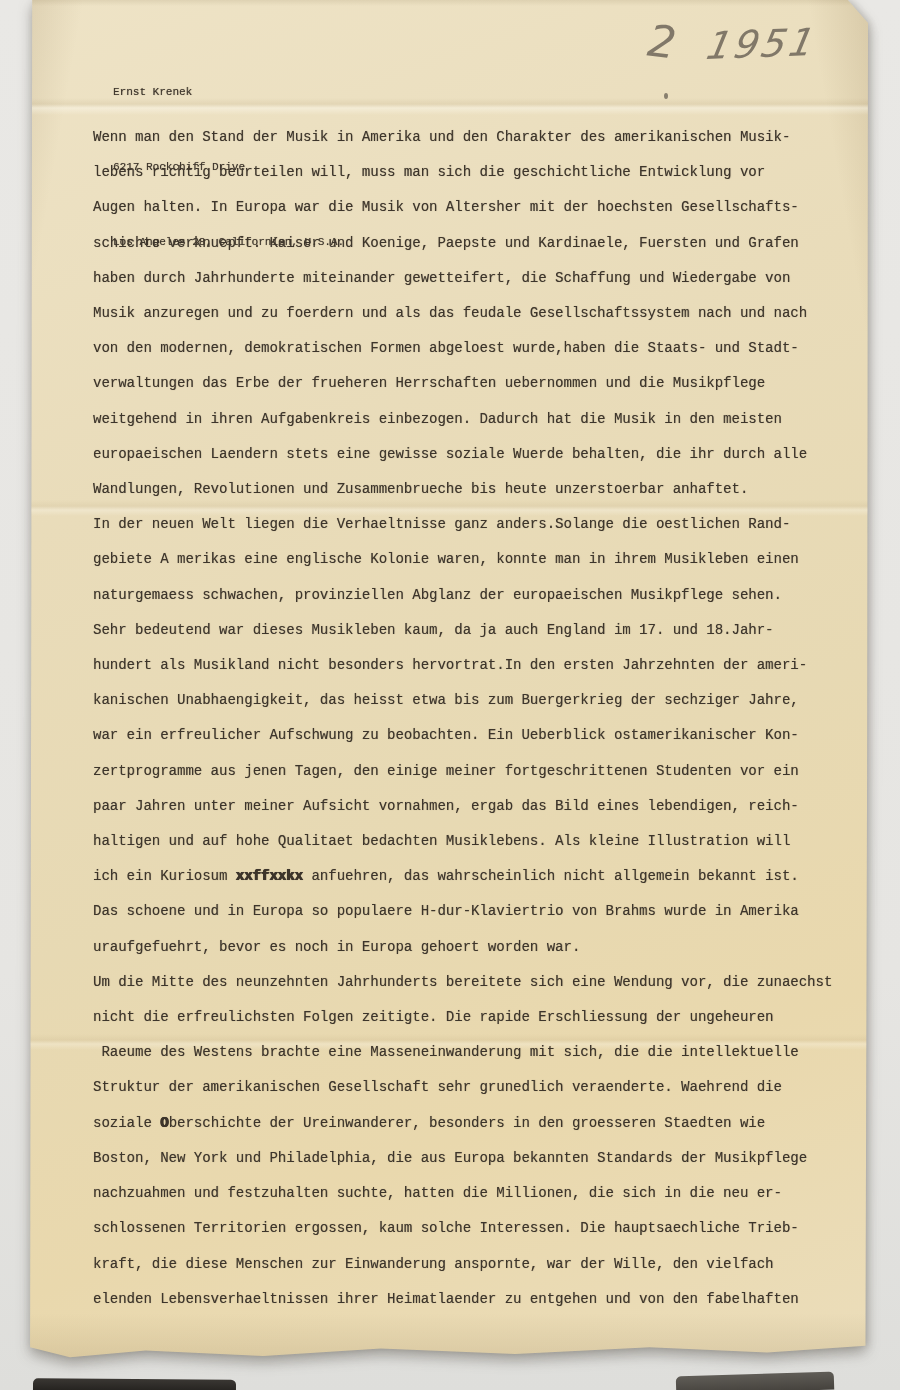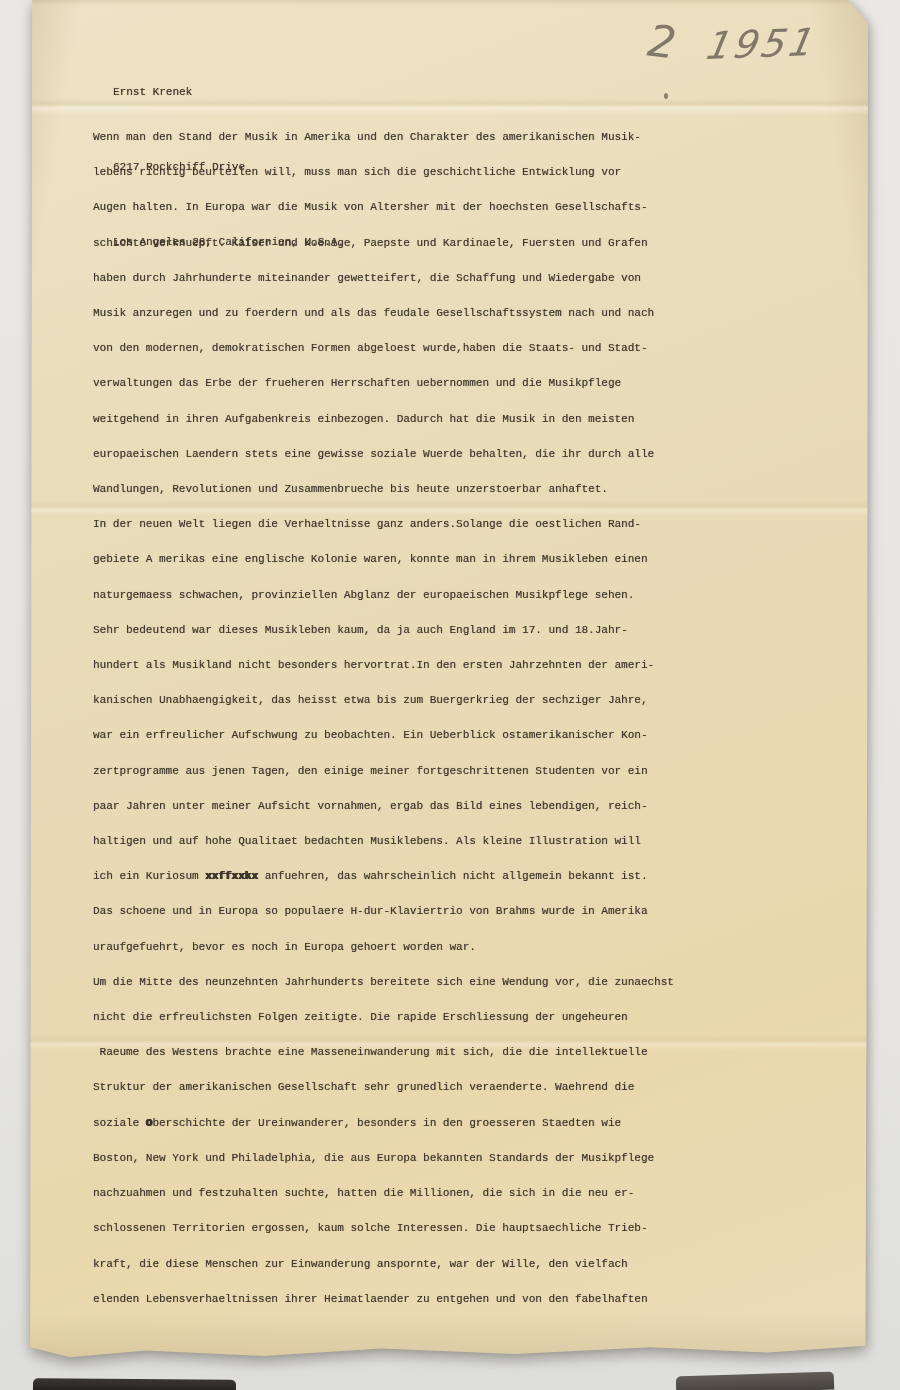"Wenn man den Stand der" .typed-body { font-size: 11px -> 14px }
